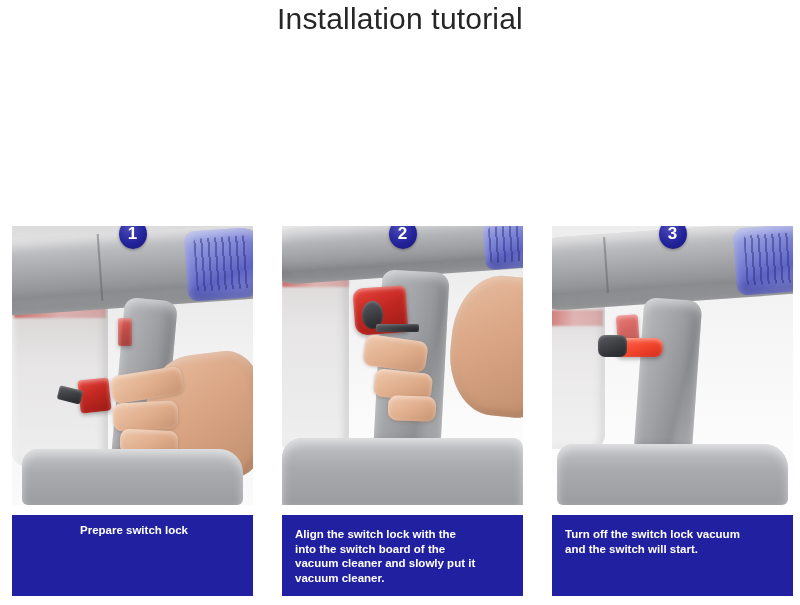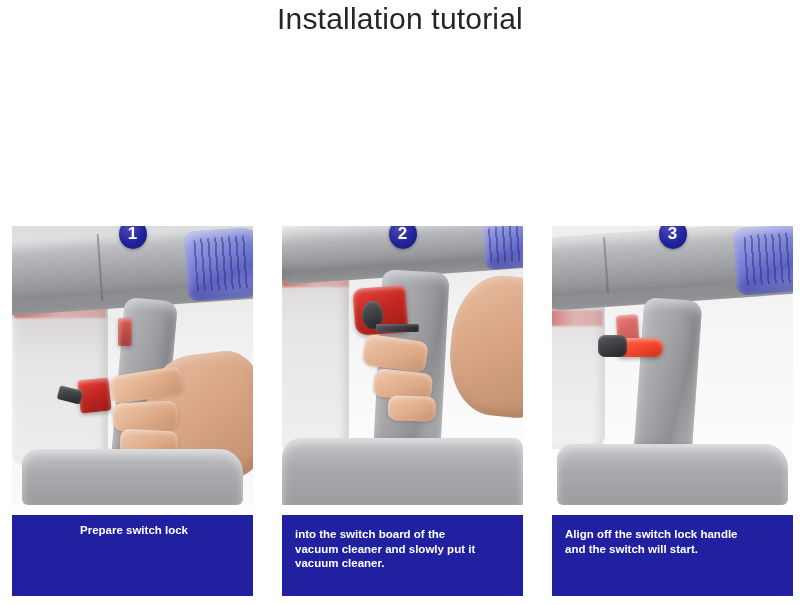"Align the switch lock with" p { html: none -> <p>Align the switch lock with the</p> }
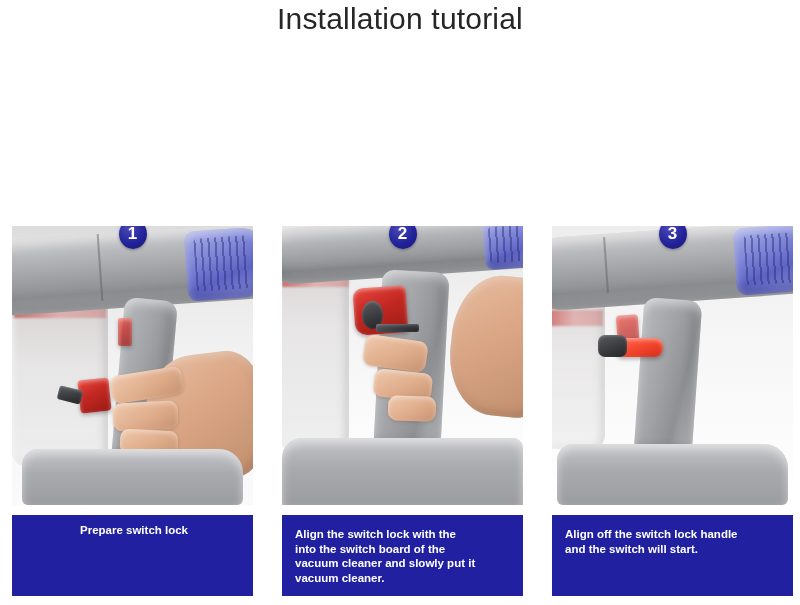"Align off the switch lock" p { text: Align off the switch lock handle -> Turn off the switch lock vacuum }
